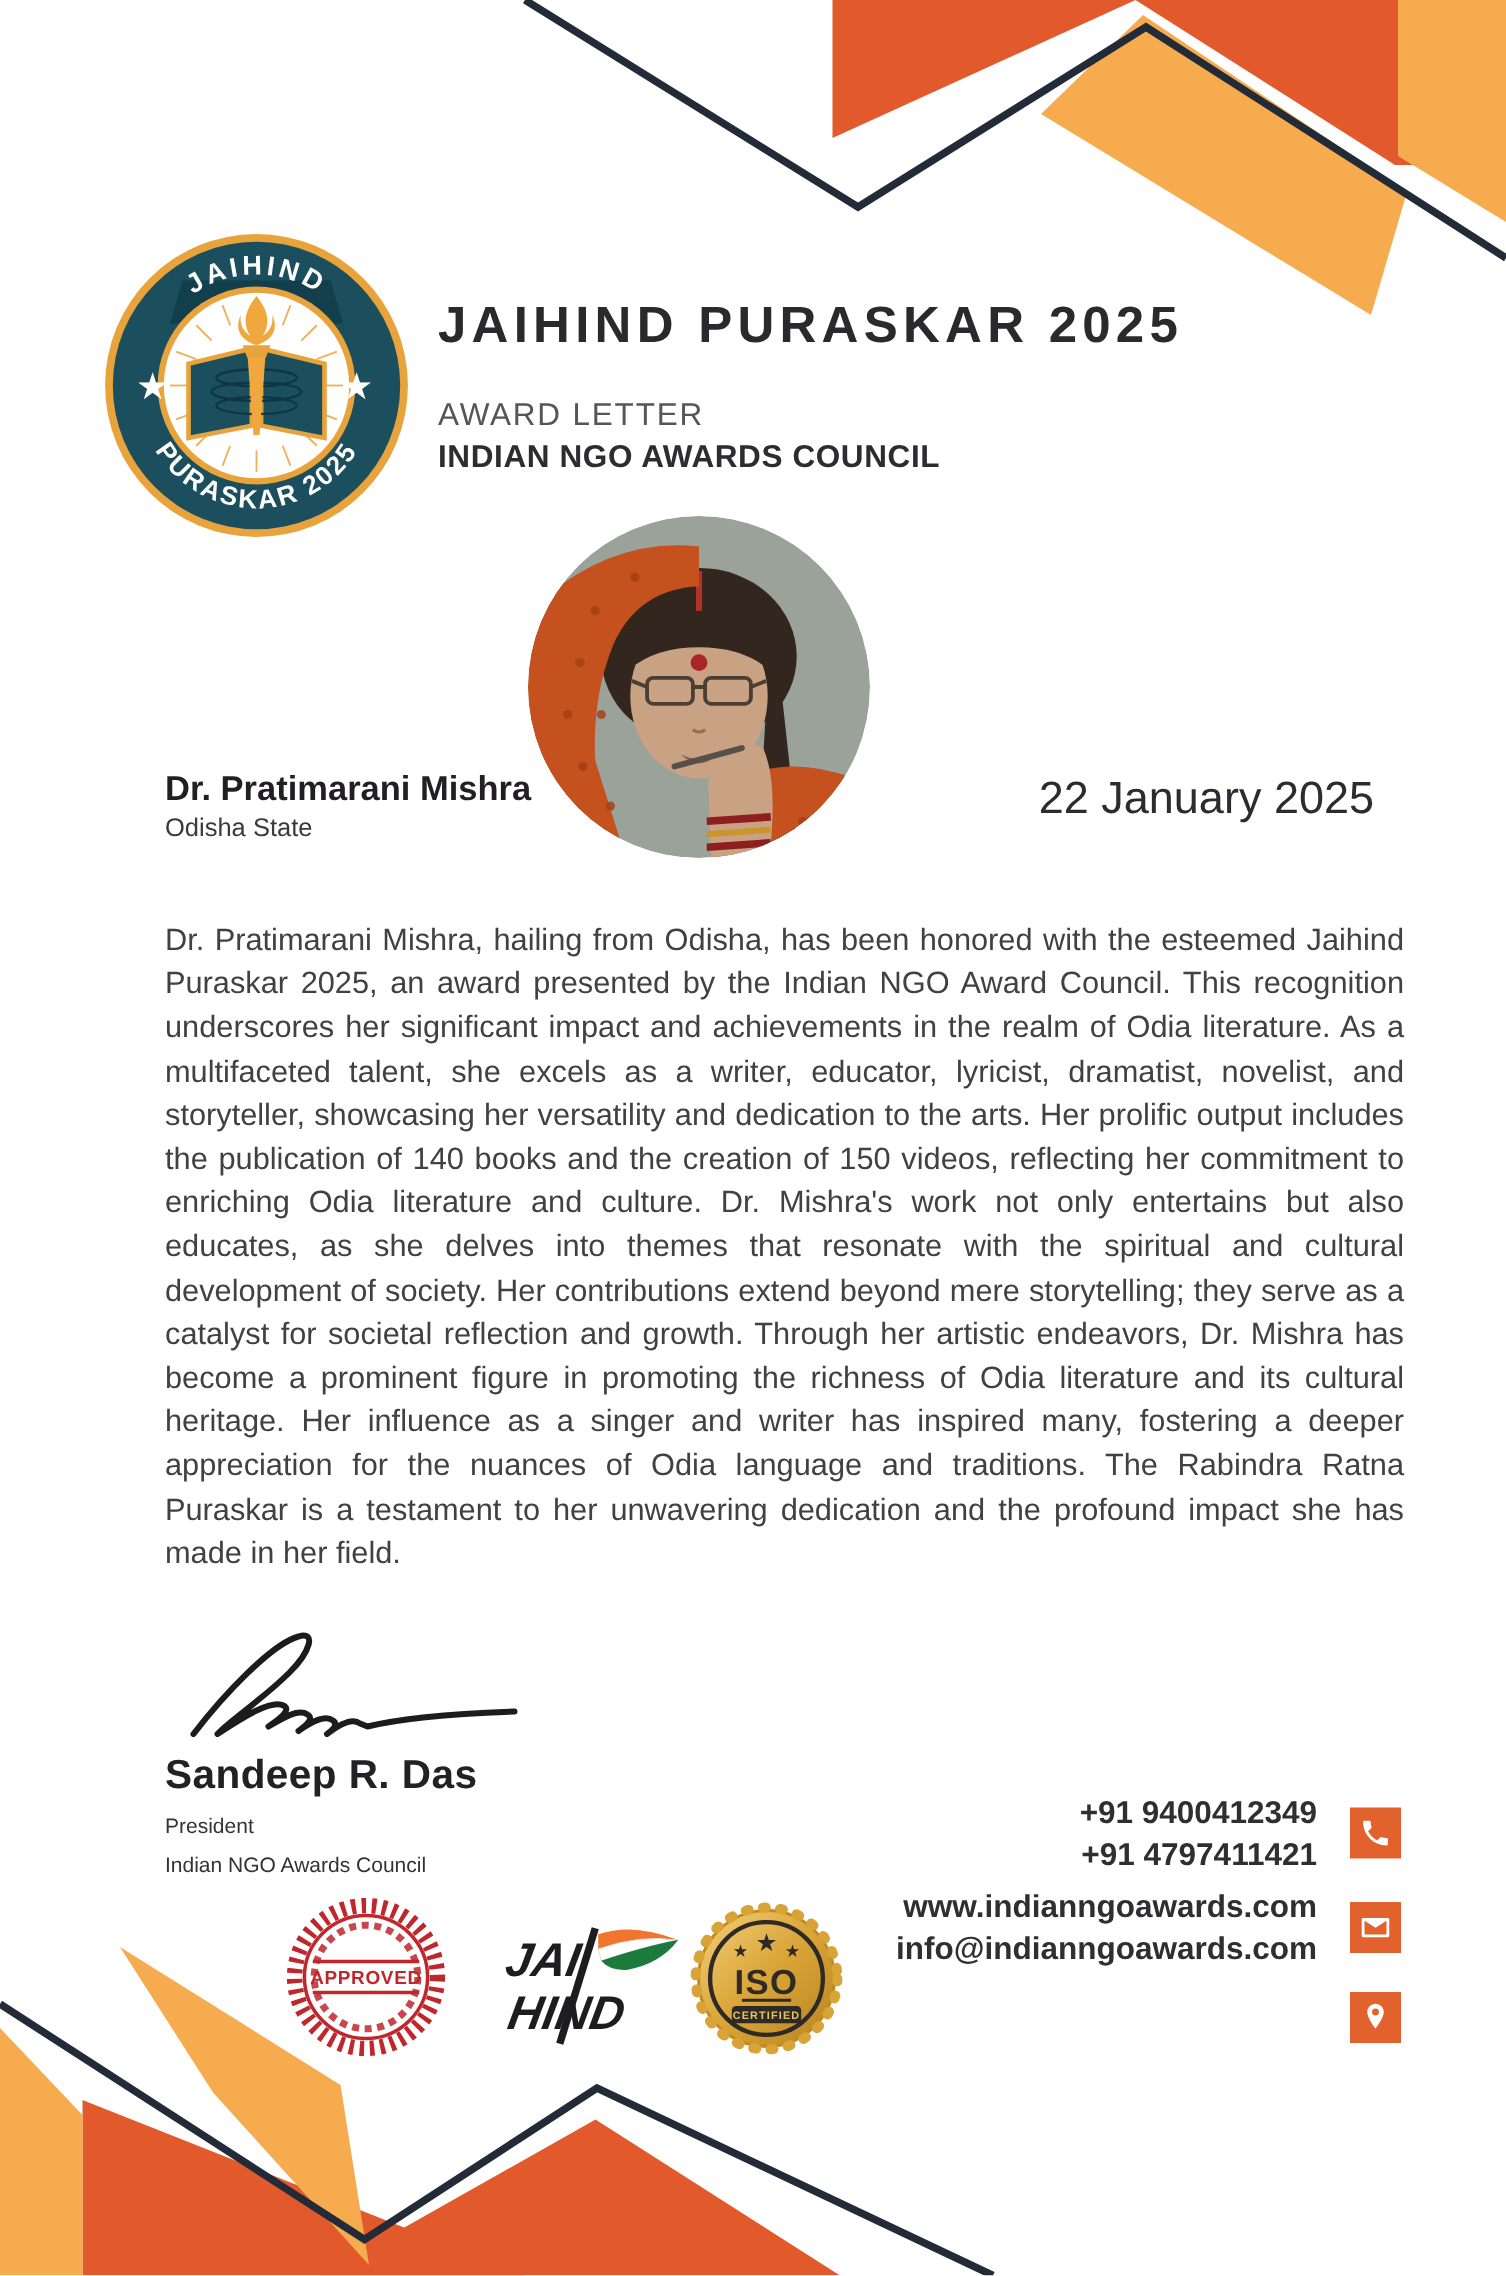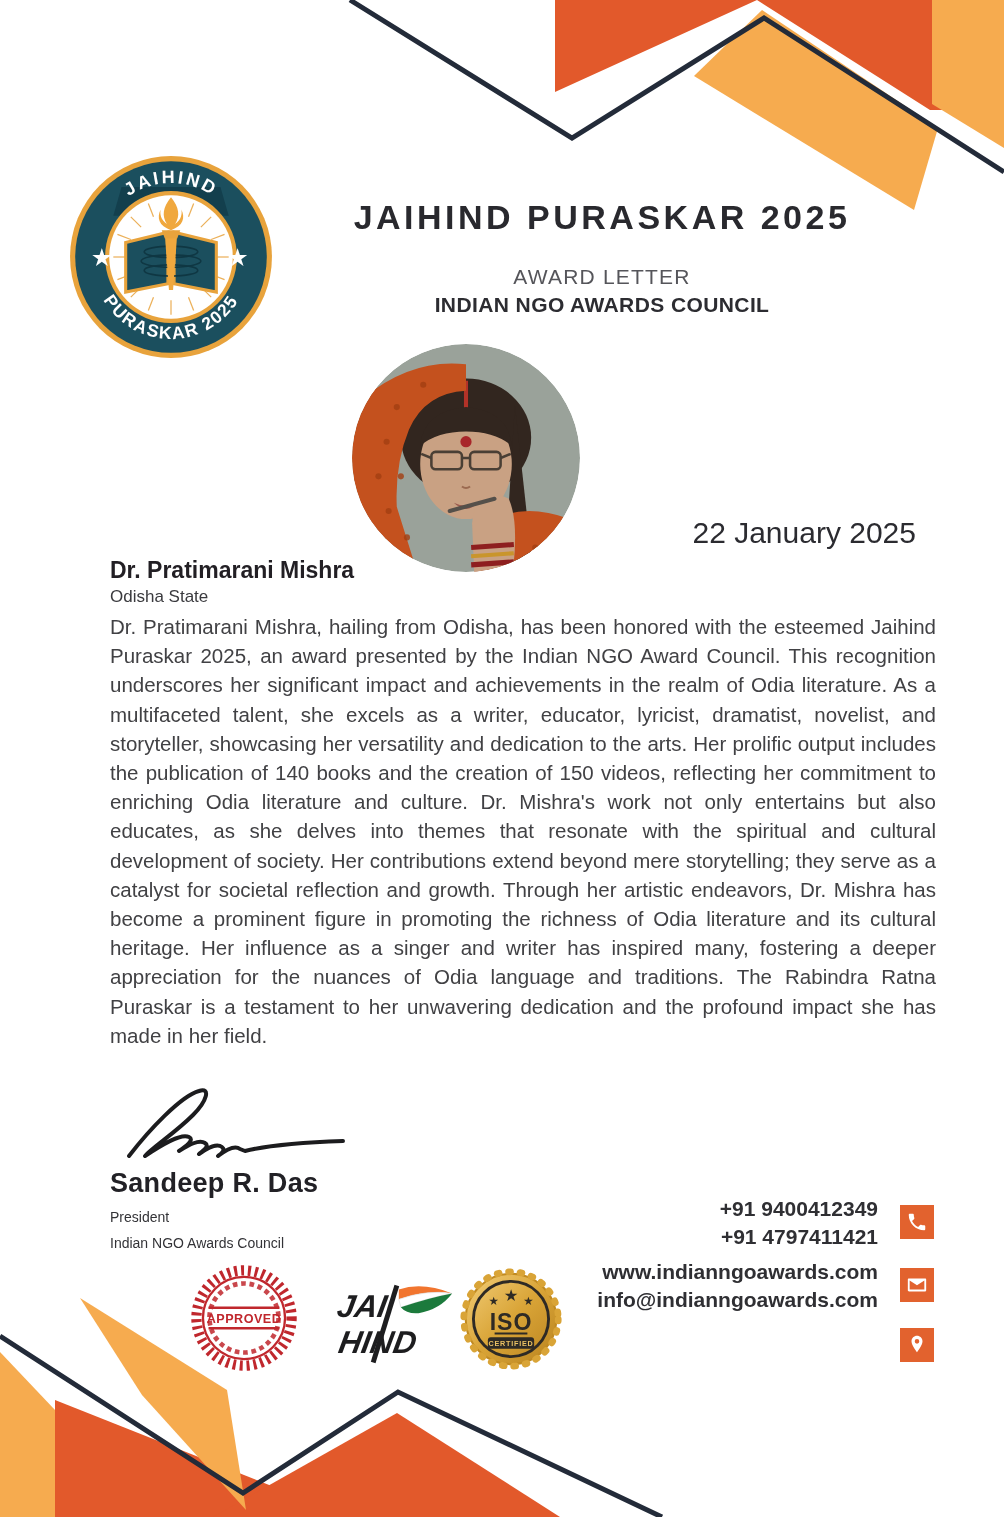"JAIHIND PURASKAR 2025" .title-block { text-align: center -> none }
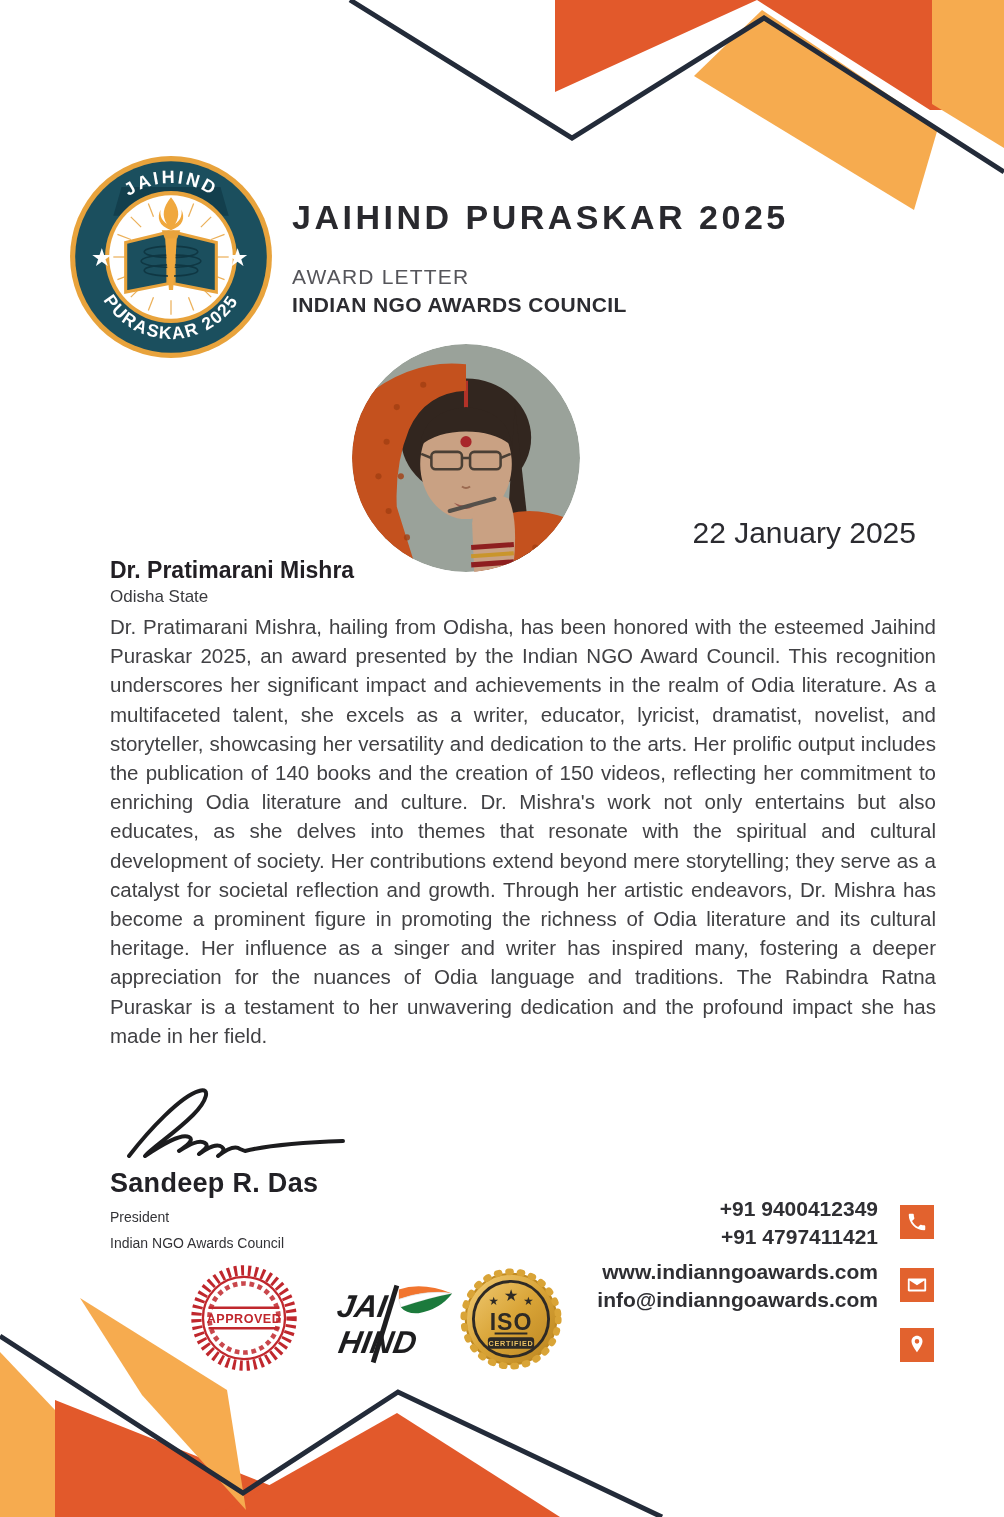"Dr. Pratimarani Mishra" .recipient-name { margin-top: 45px -> none }
